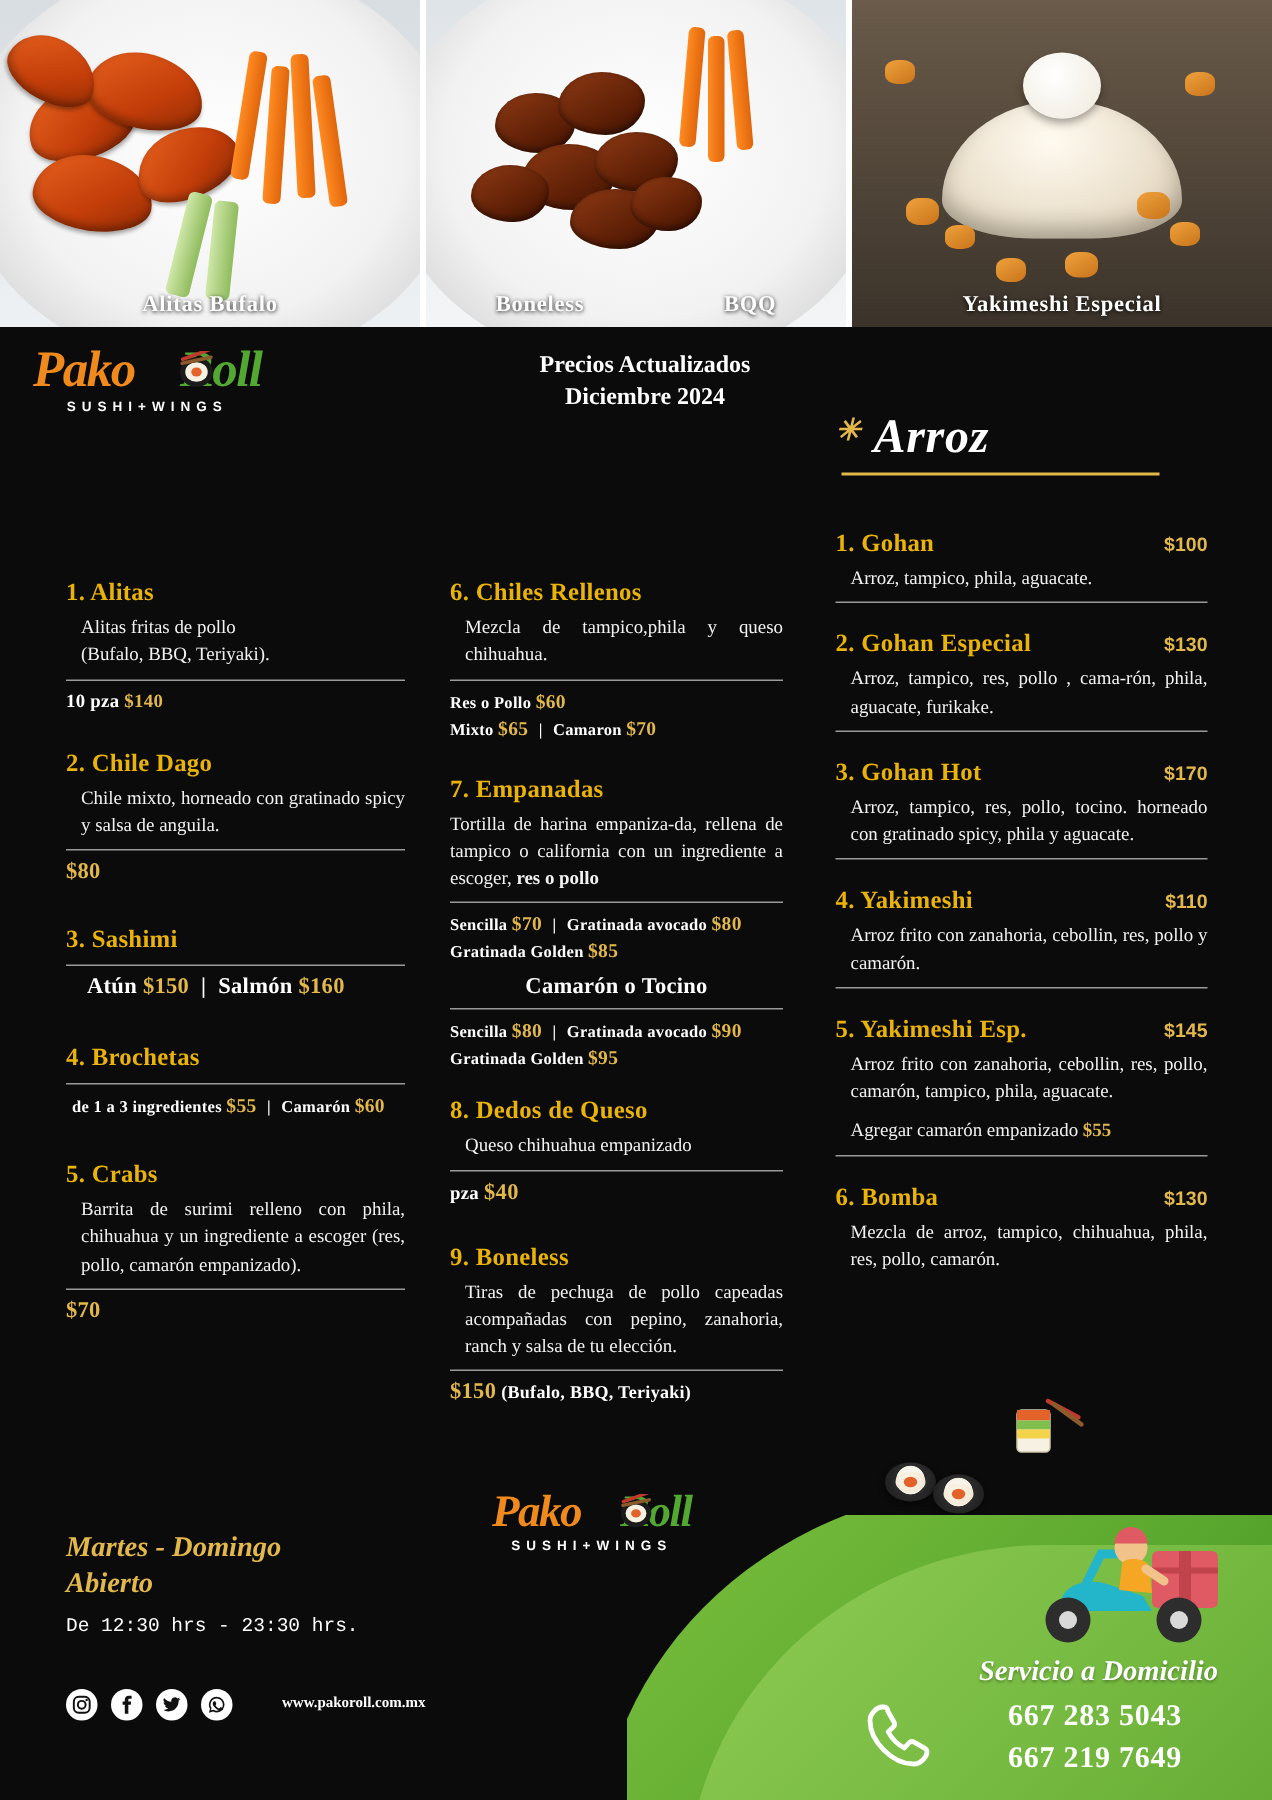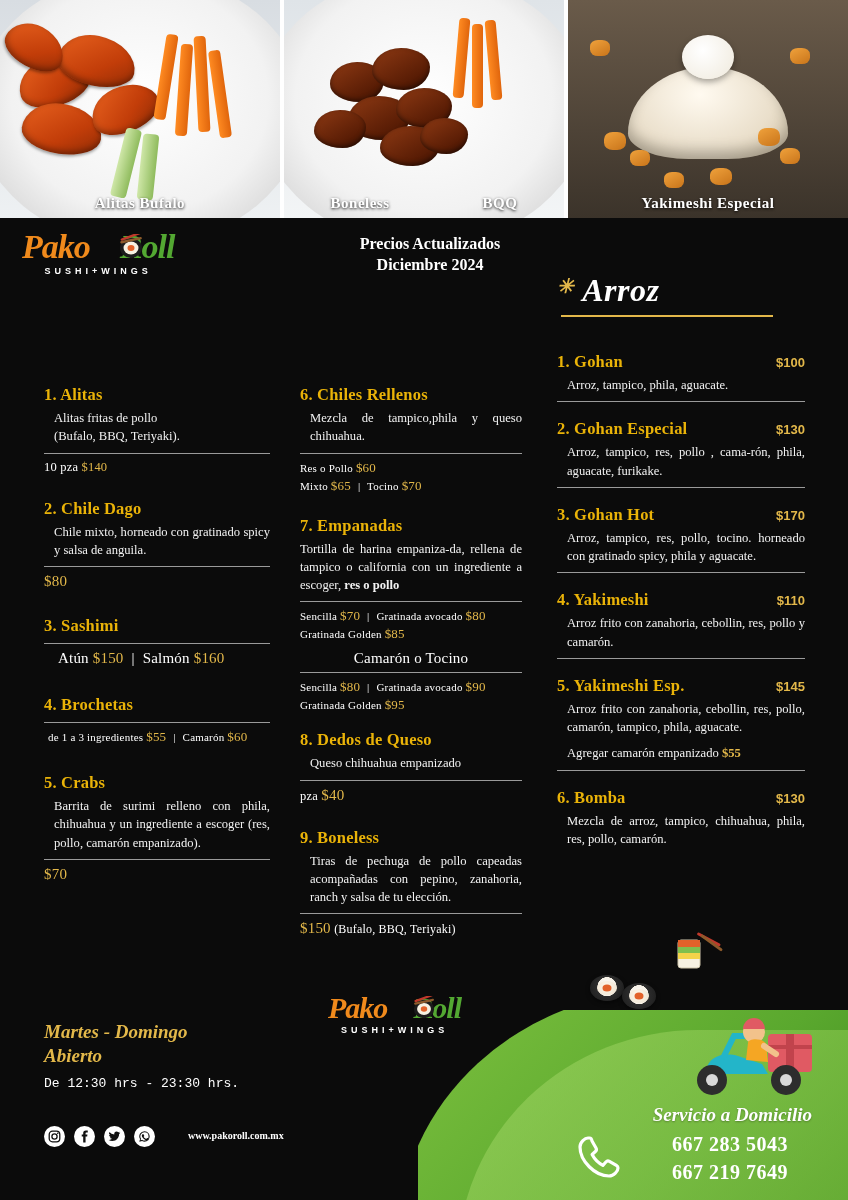"10 pza $140" .price-line { font-weight: normal -> bold }
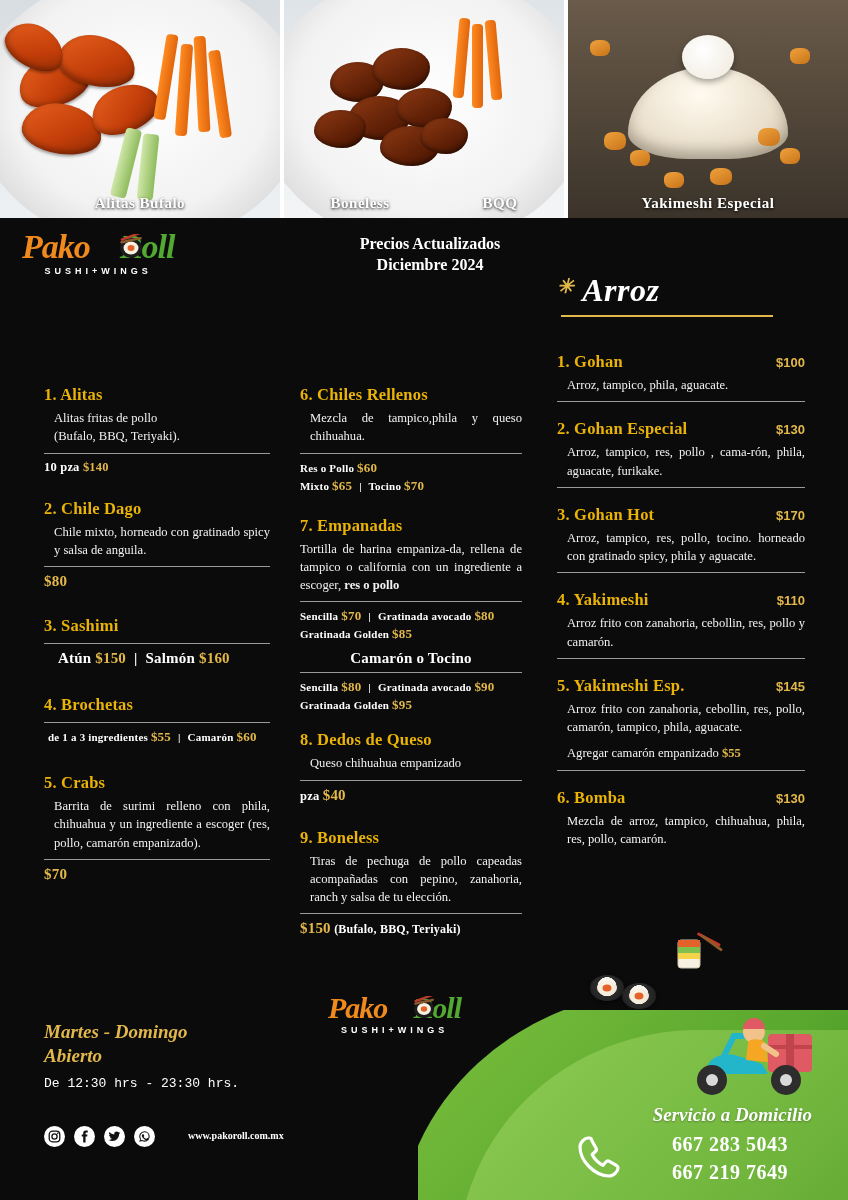"Tocino" span { text: Tocino -> Camaron }
